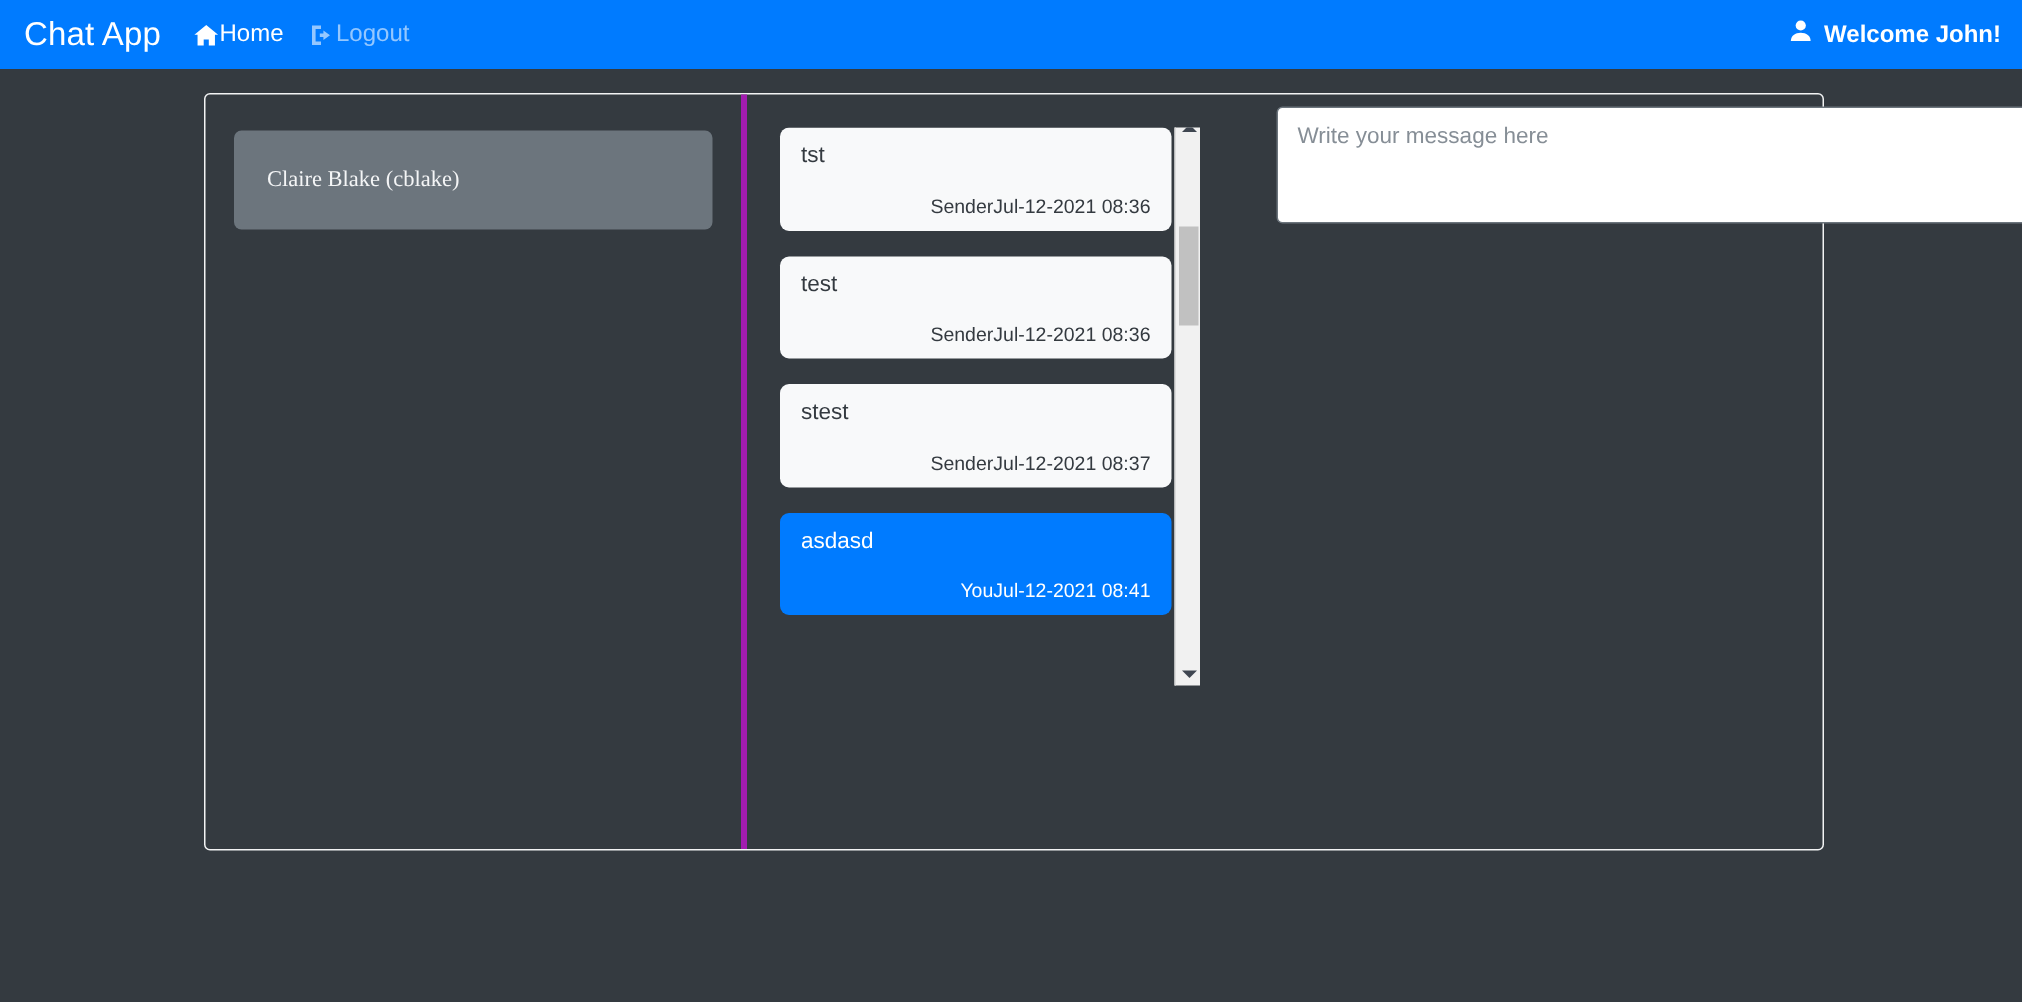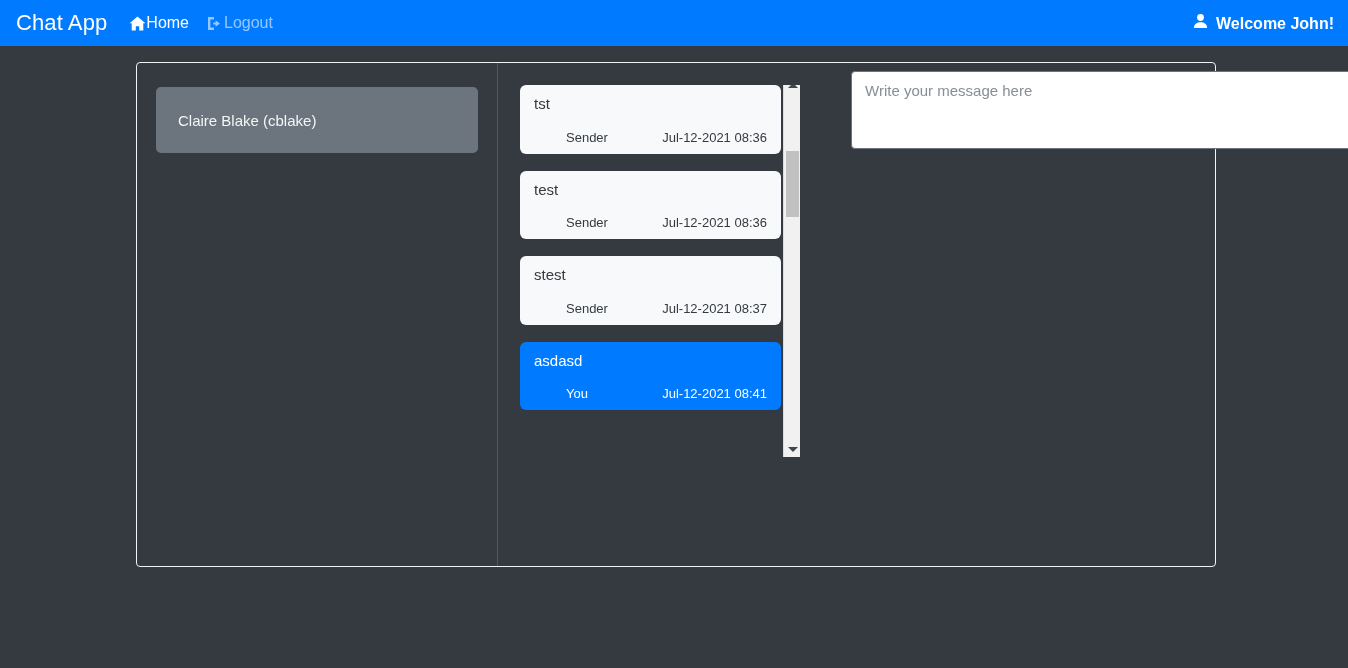"Claire Blake (cblake)" .contacts { border-right: 1px solid #a21caf -> 4px solid #a21caf; font-family: none -> Liberation Serif, serif }
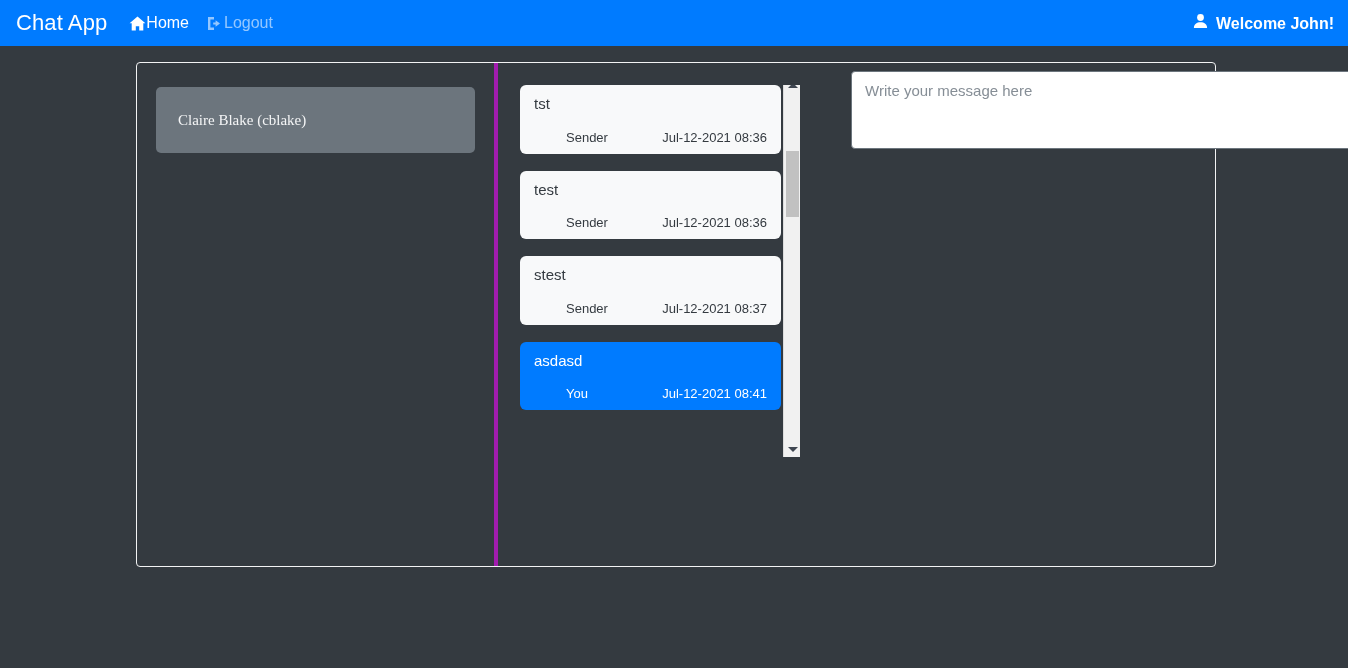"Sender" .bubble .meta { justify-content: space-between -> flex-end }
